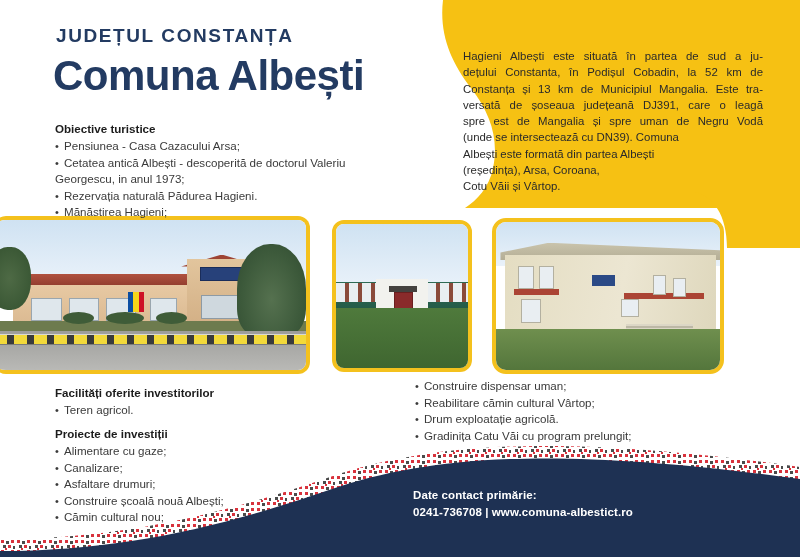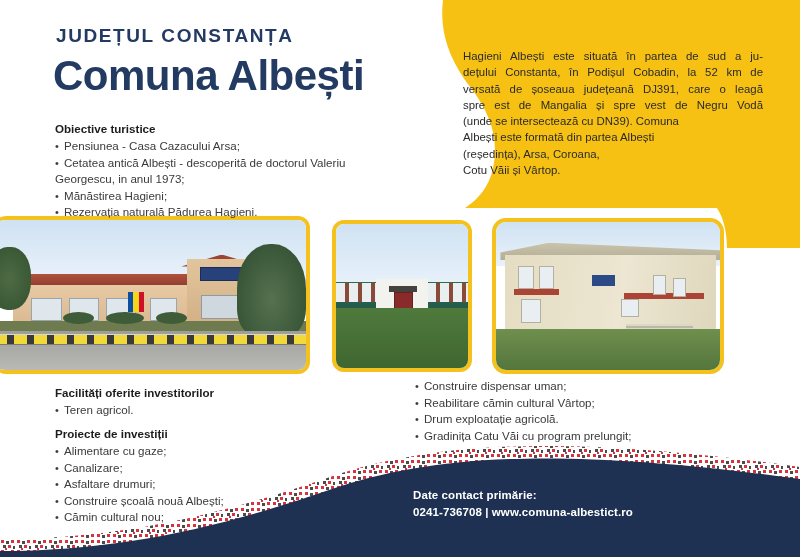"Constanța și 13 km de" p.just { html: none -> <p>Constanța și 13 km de Municipiul Mangalia. Este tra-</p> }
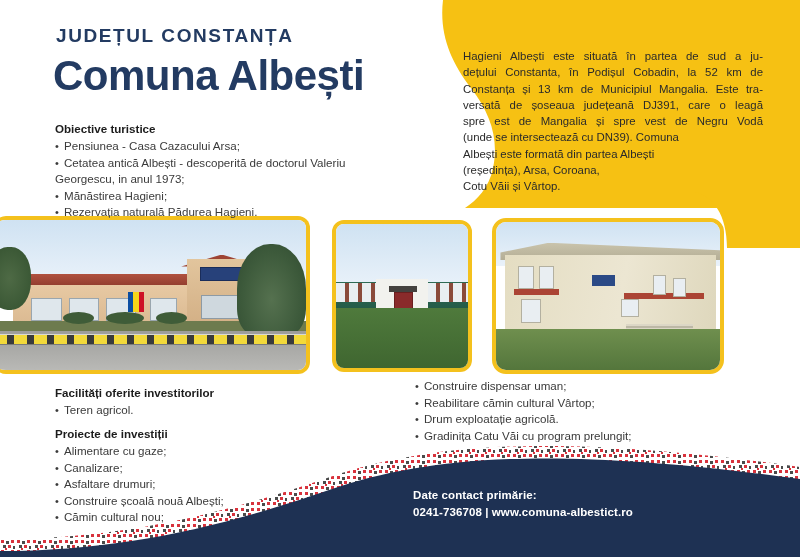"spre est de Mangalia și" p.just { text: vest -> uman }
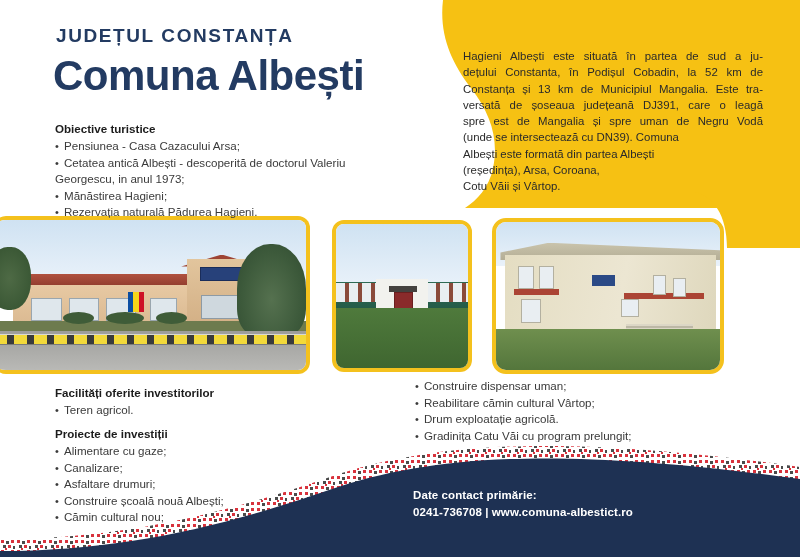"Mănăstirea Hagieni;" li { order: before "Rezervația naturală Pădurea Hagieni." -> after "Rezervația naturală Pădurea Hagieni." }
